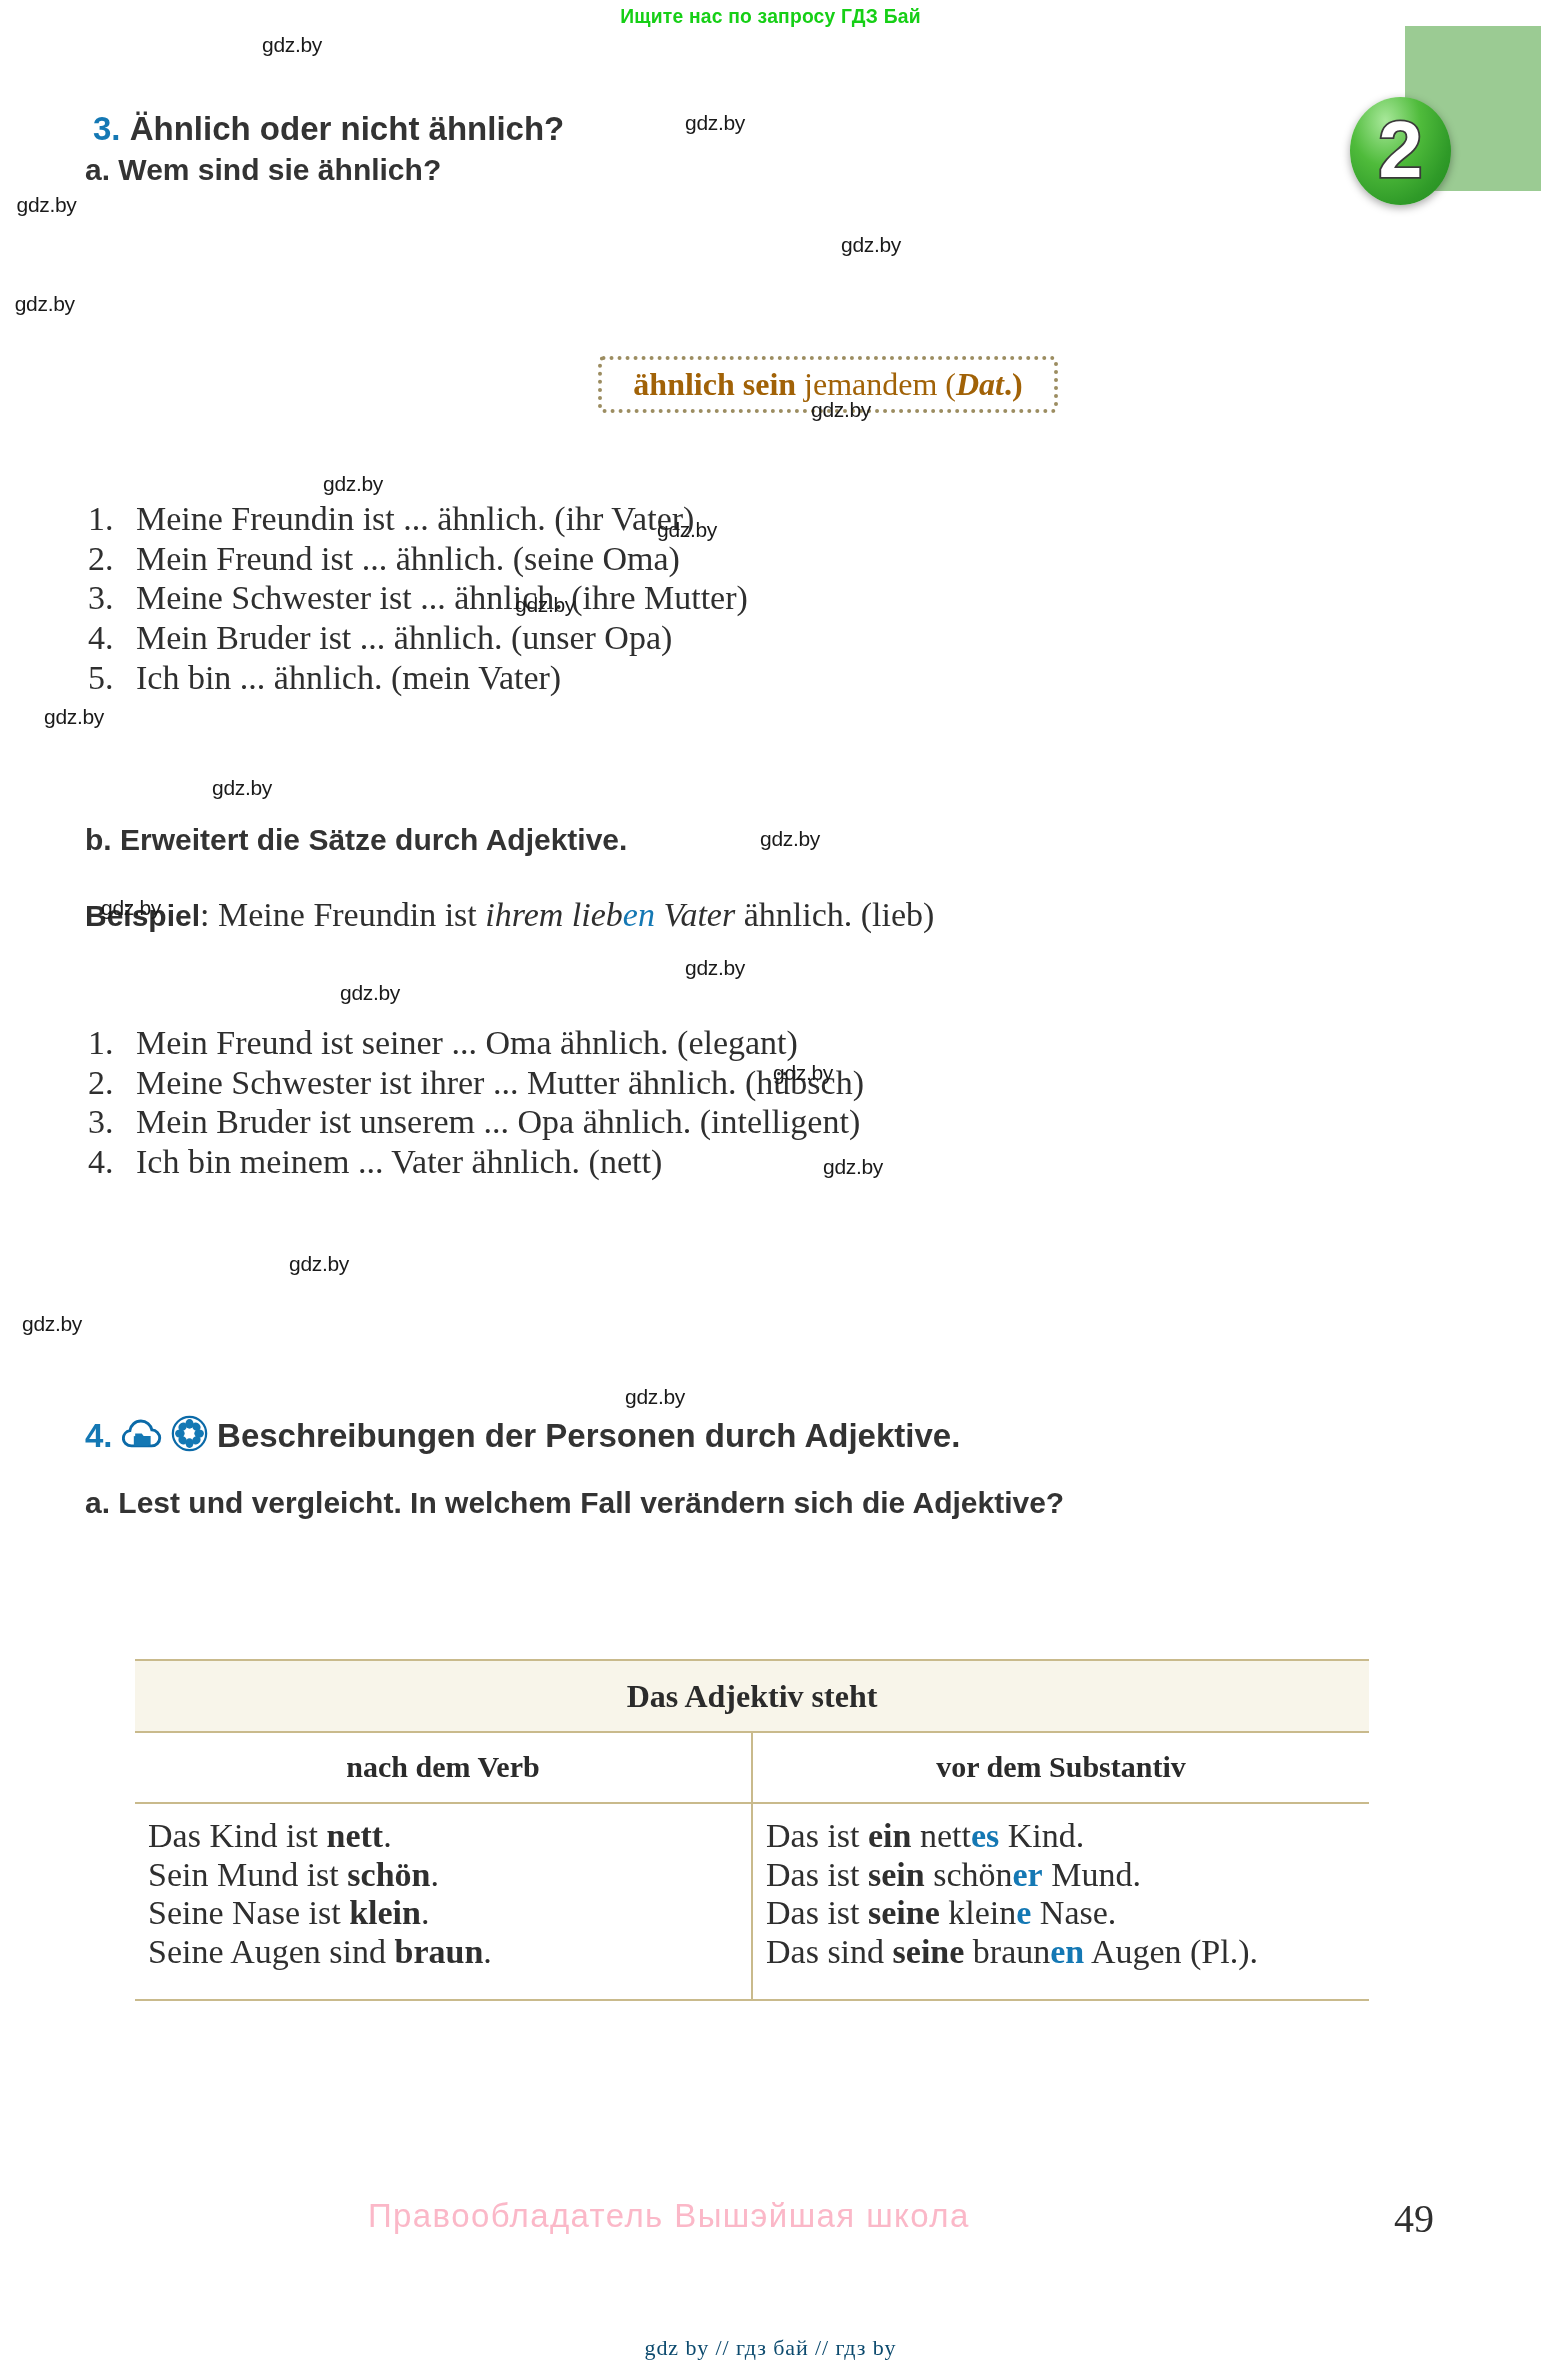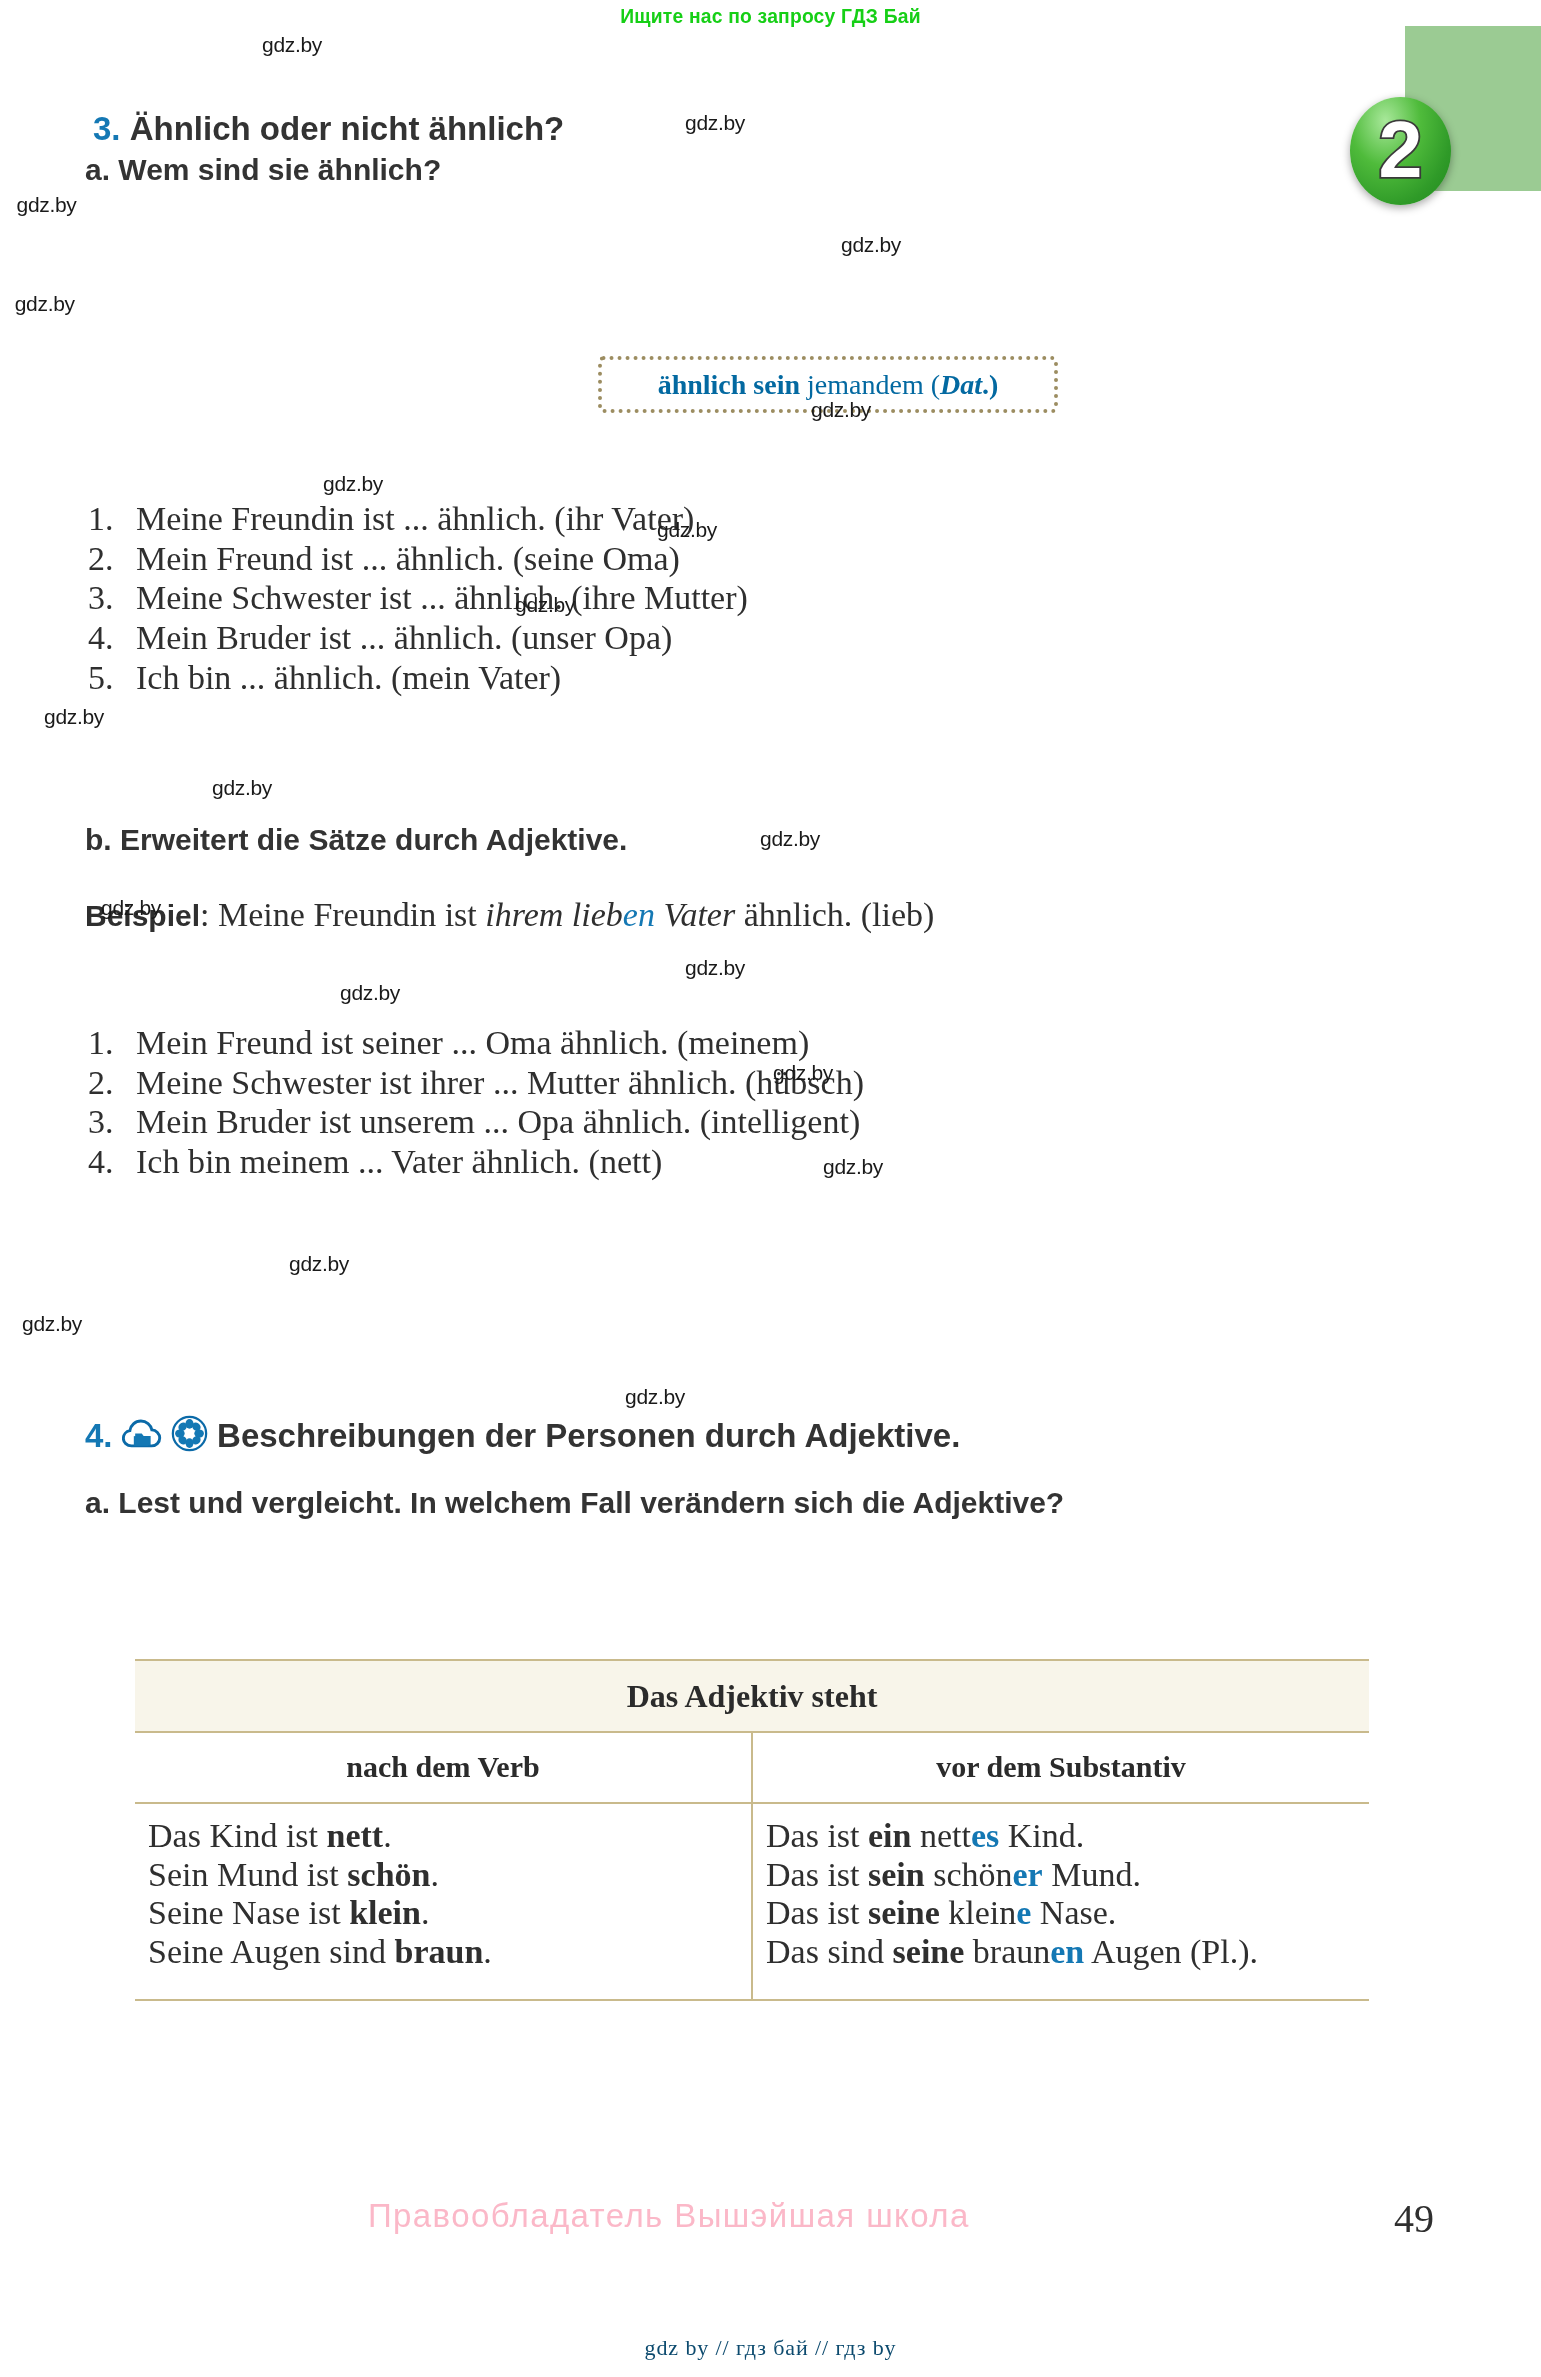"ähnlich sein jemandem (Dat.)" .rule-box .t { color: #0369a1 -> #a16207; font-size: 28px -> 32px }
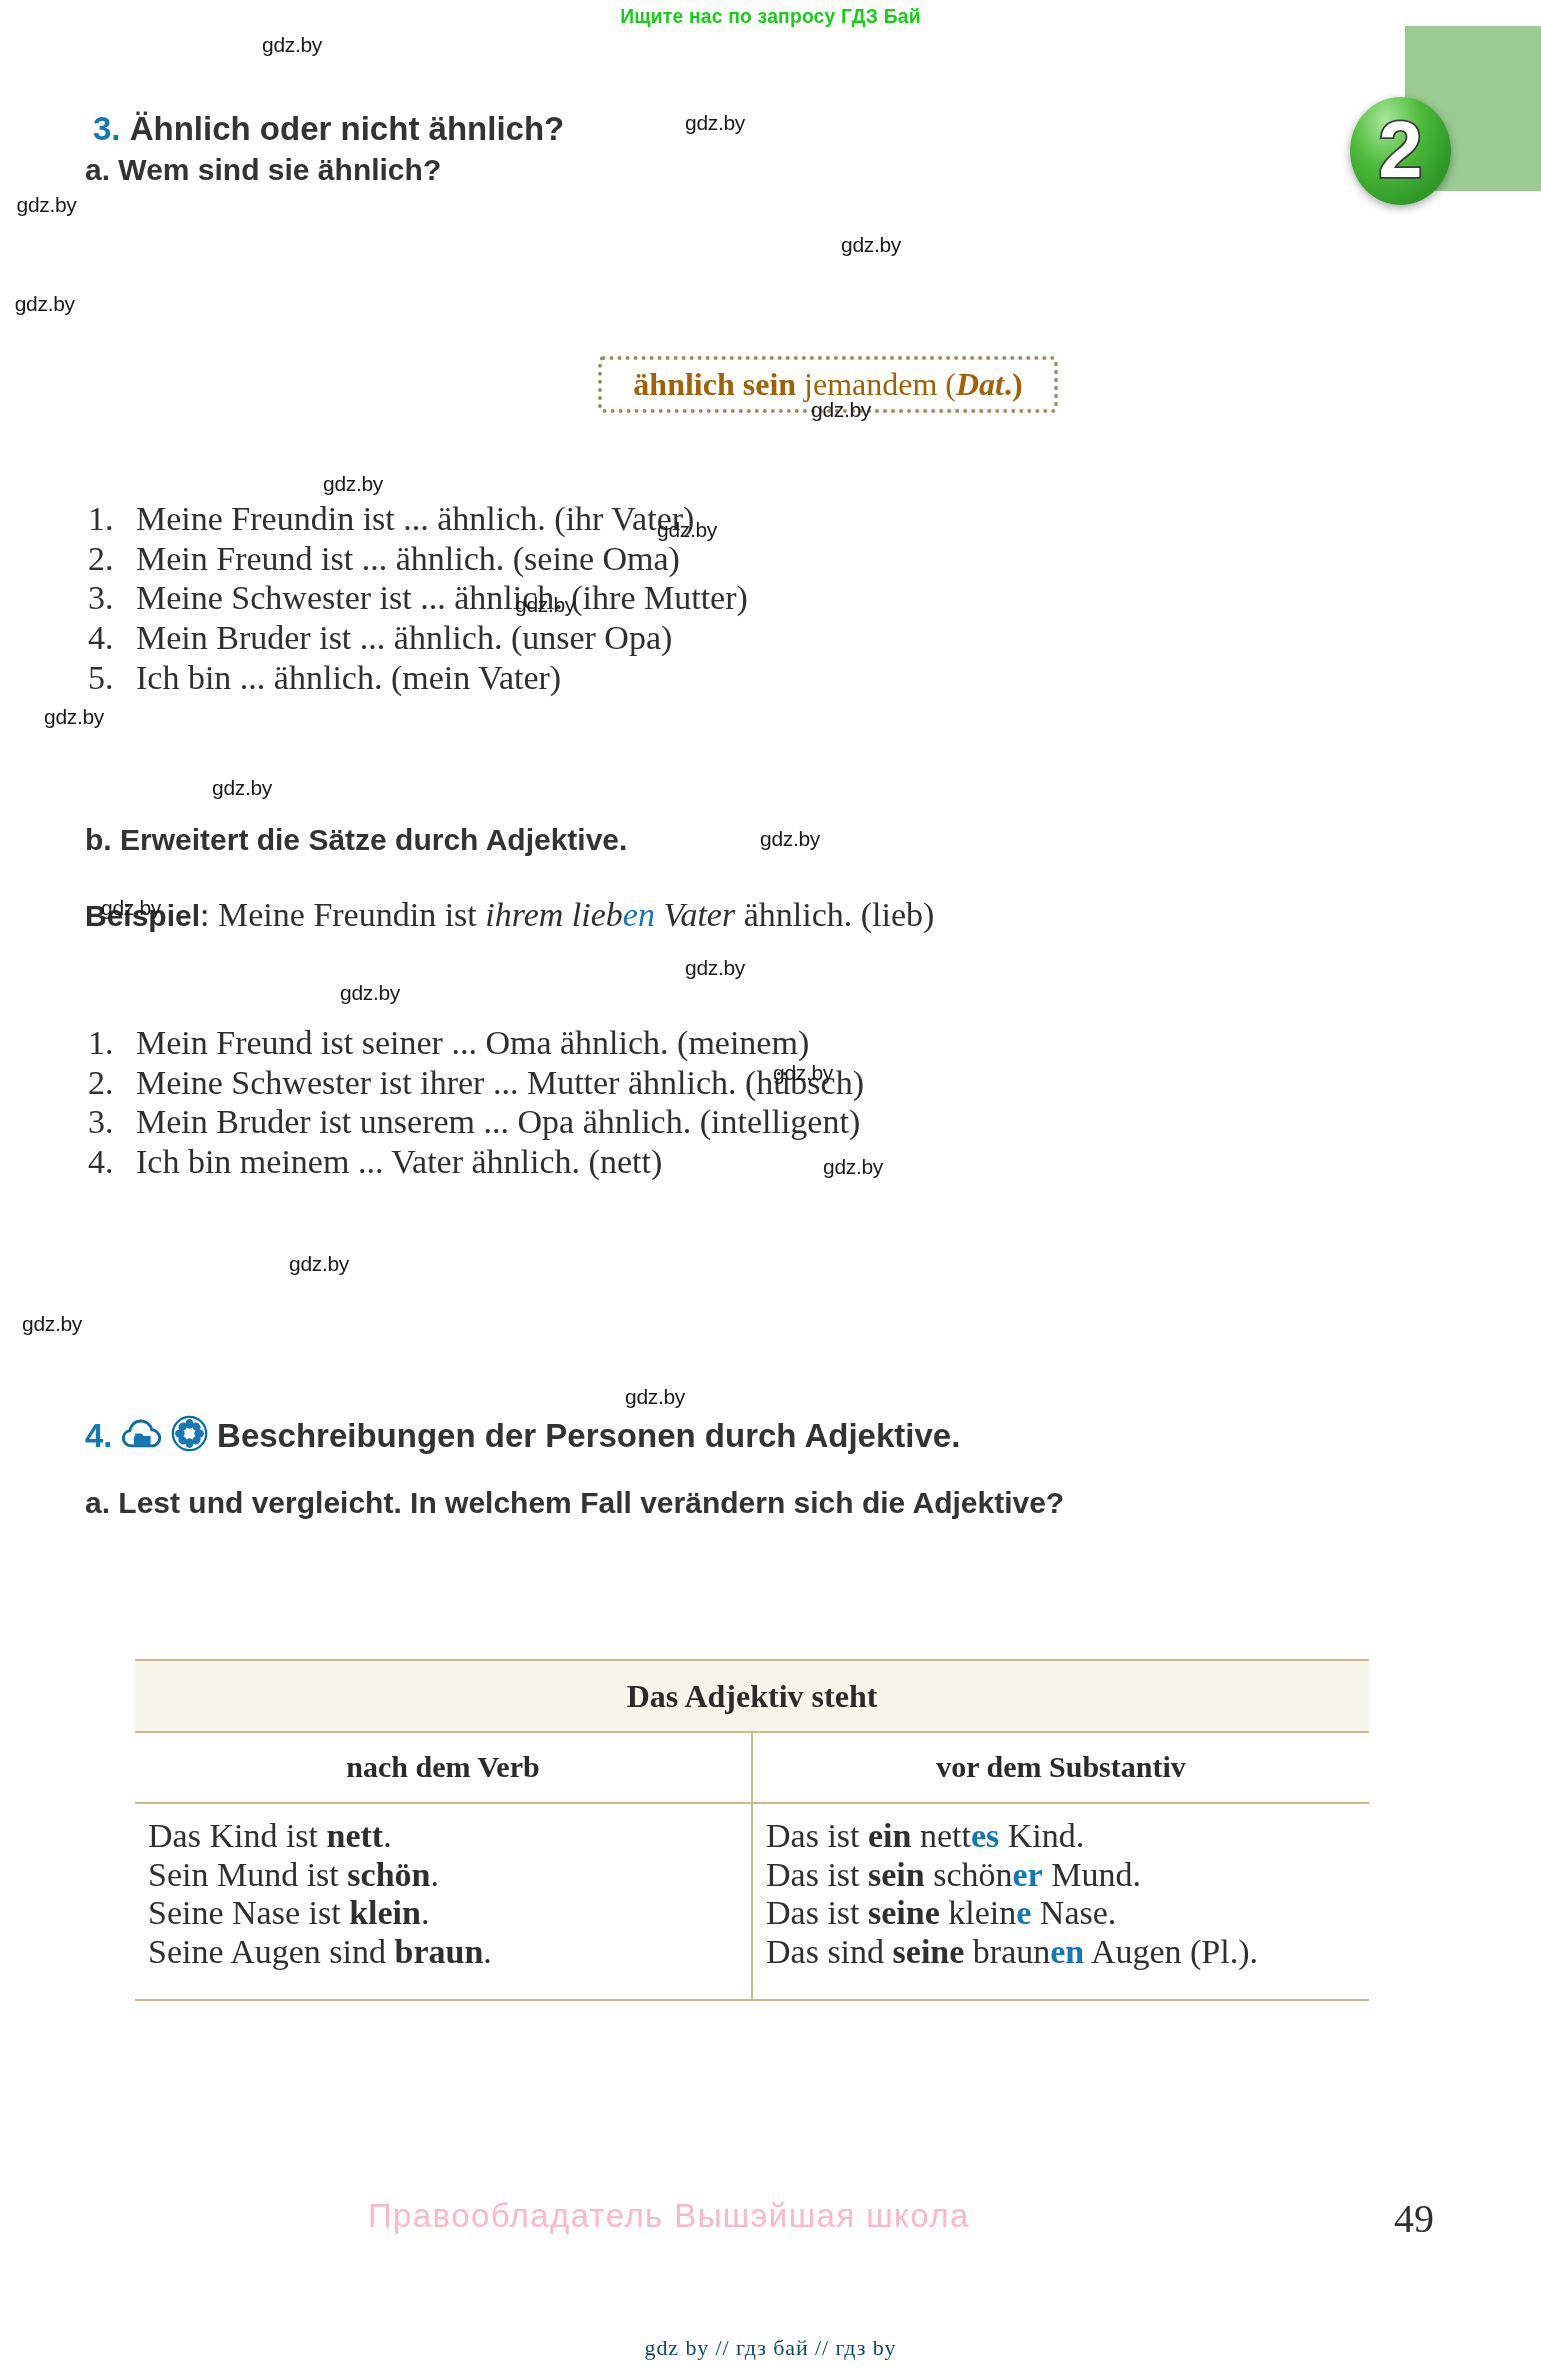"Mein Freund ist seiner ..." span.txt { text: meinem -> elegant }
